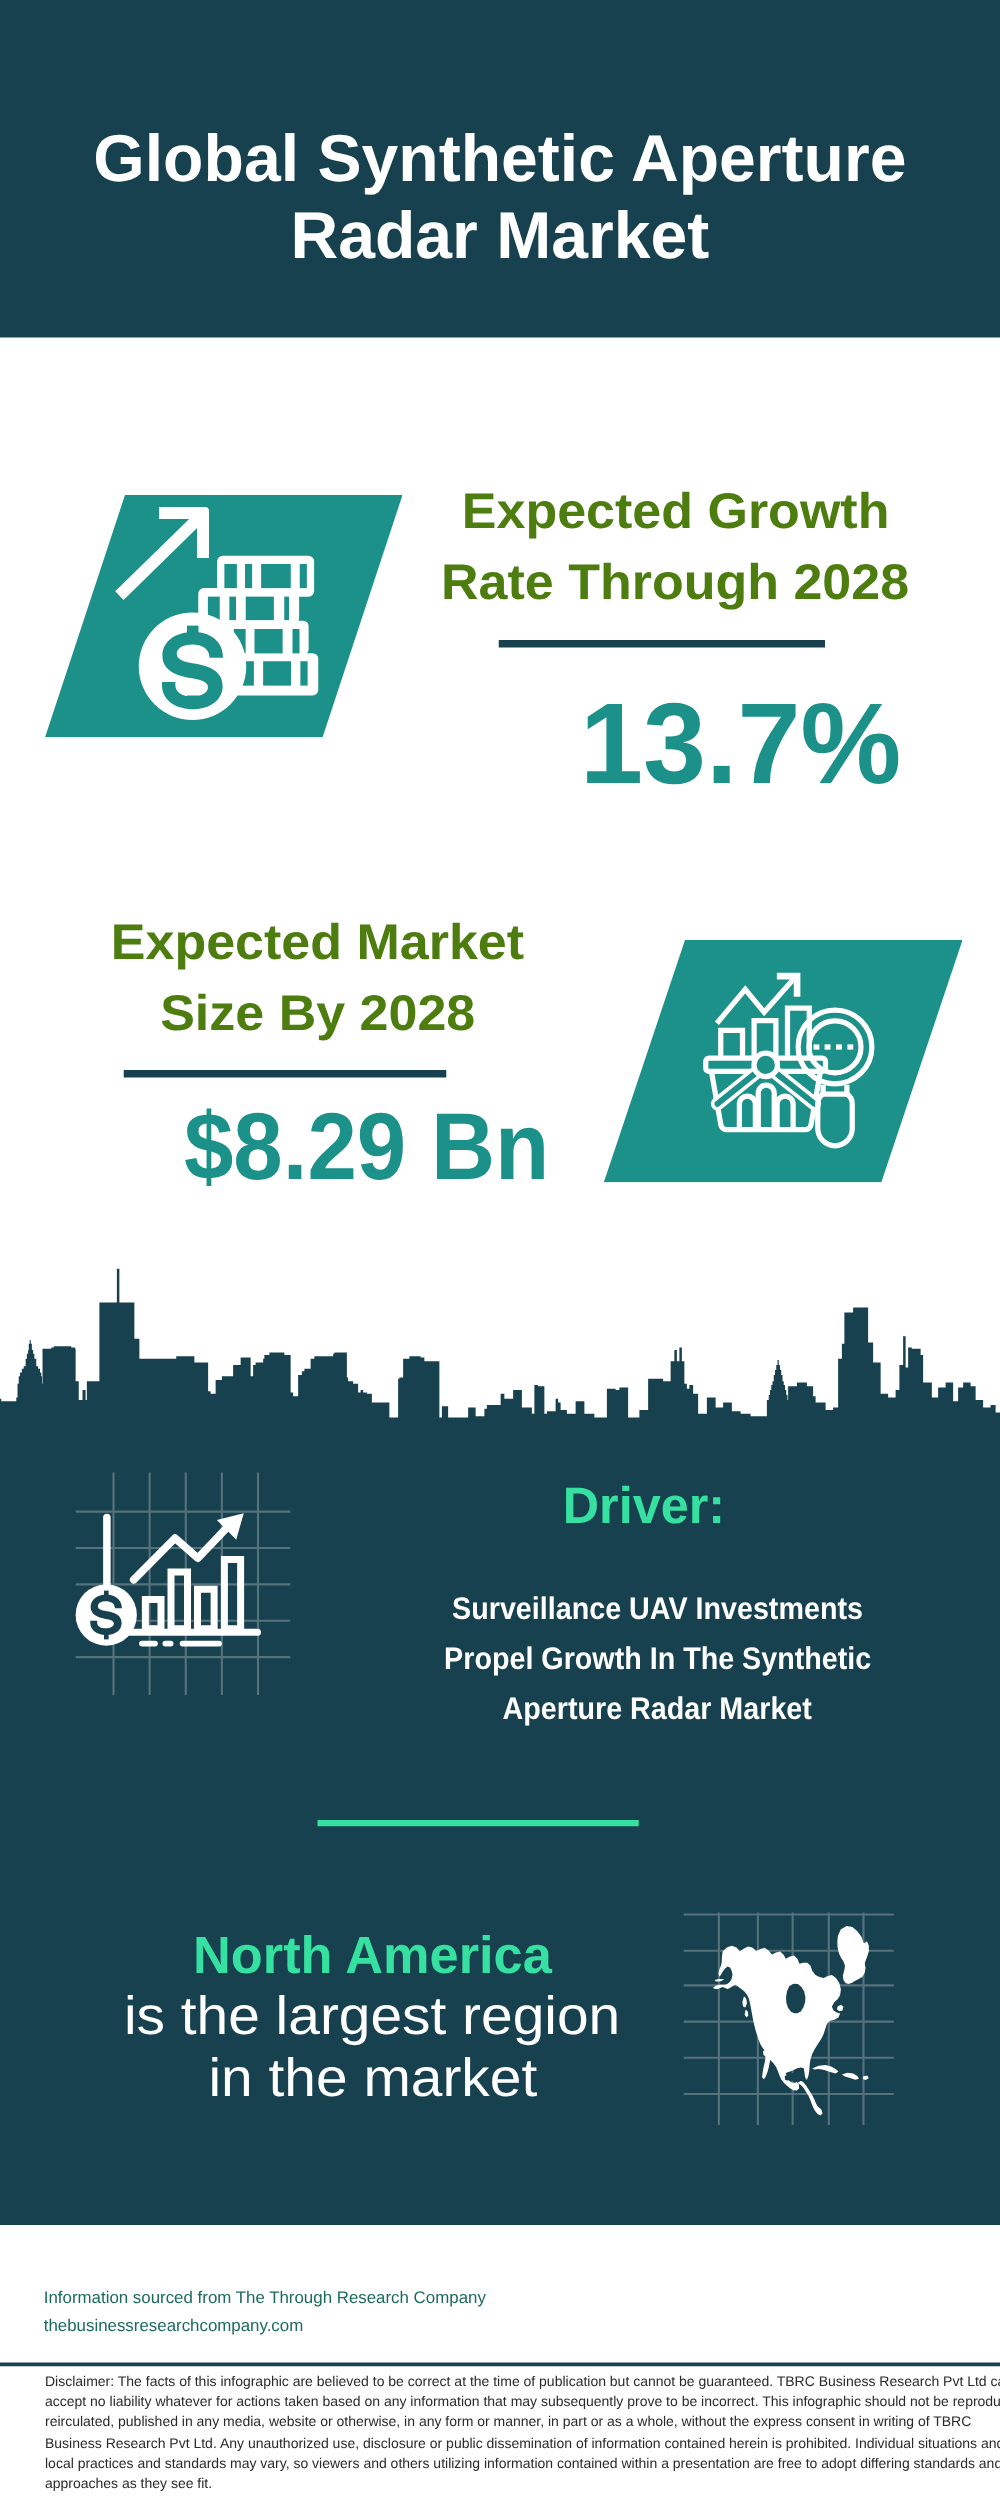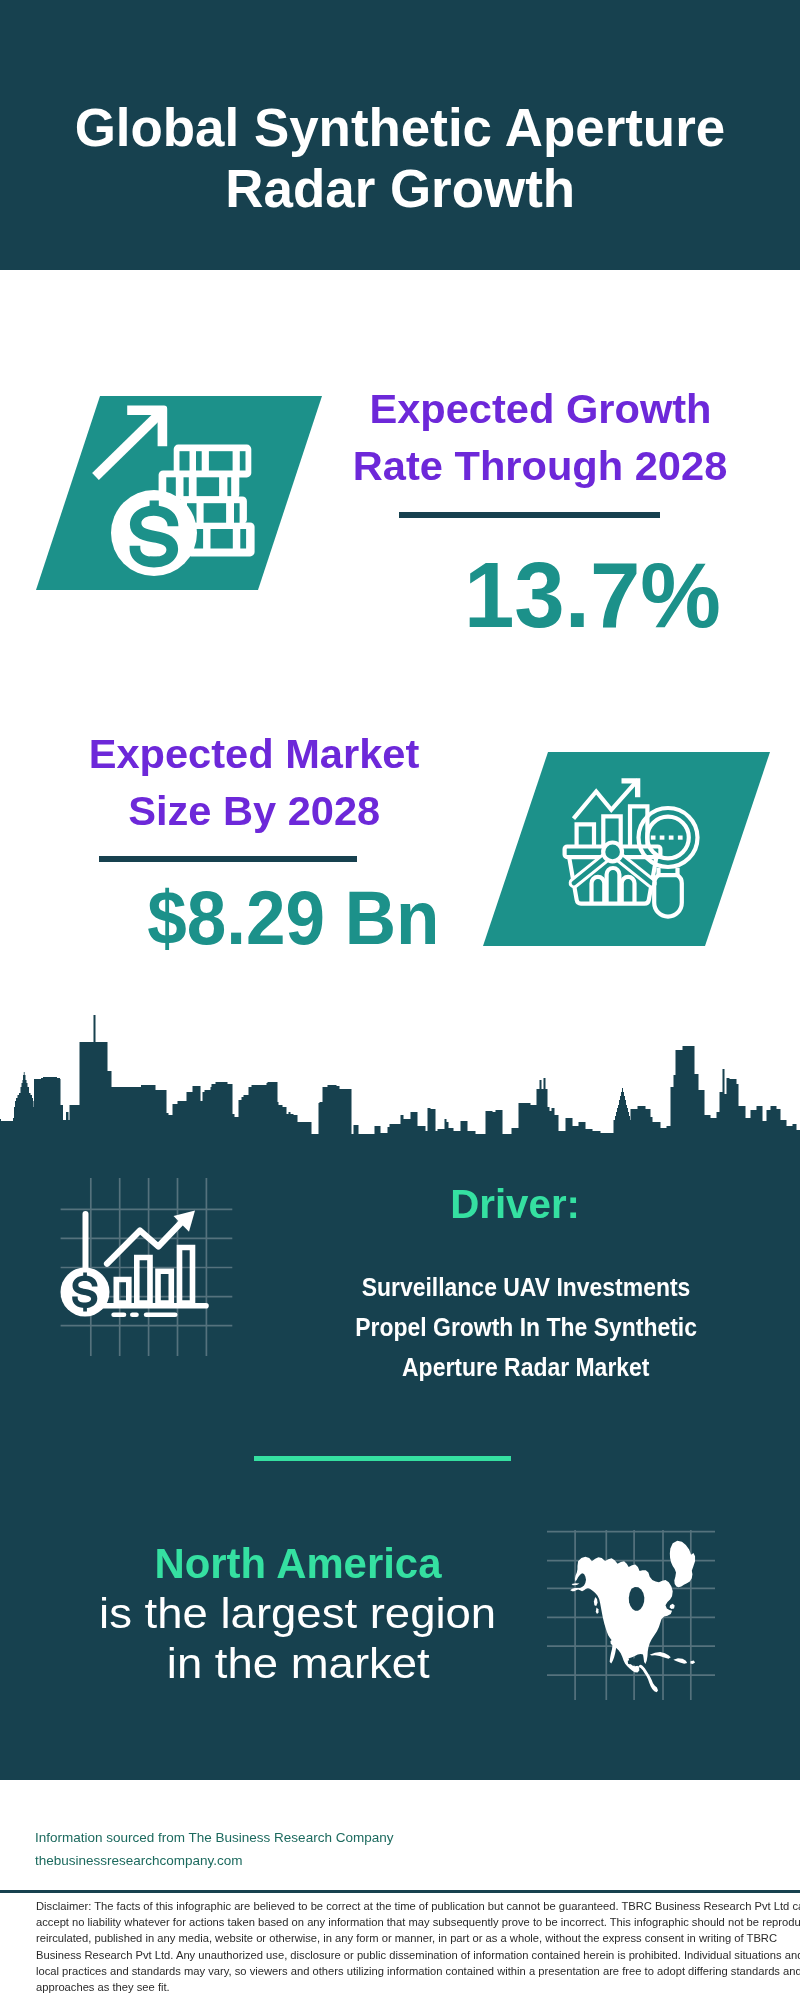"Radar Growth" span { text: Growth -> Market }
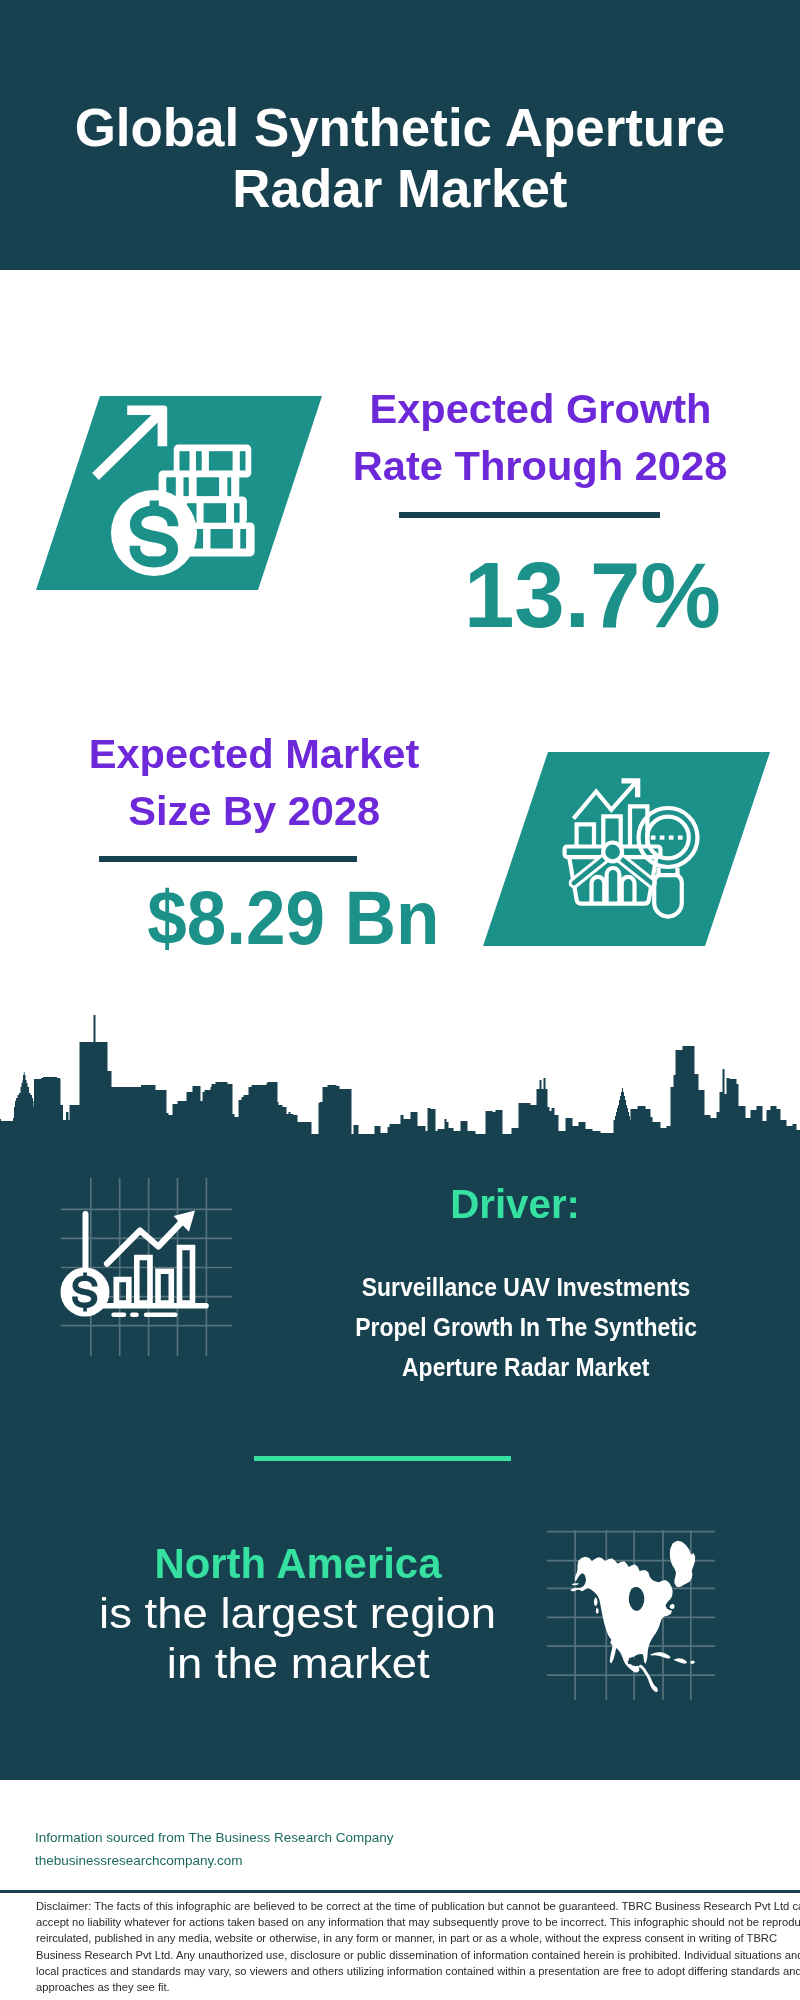"Expected Growth" .stat-label { color: #6d28d9 -> #4d7c0f }
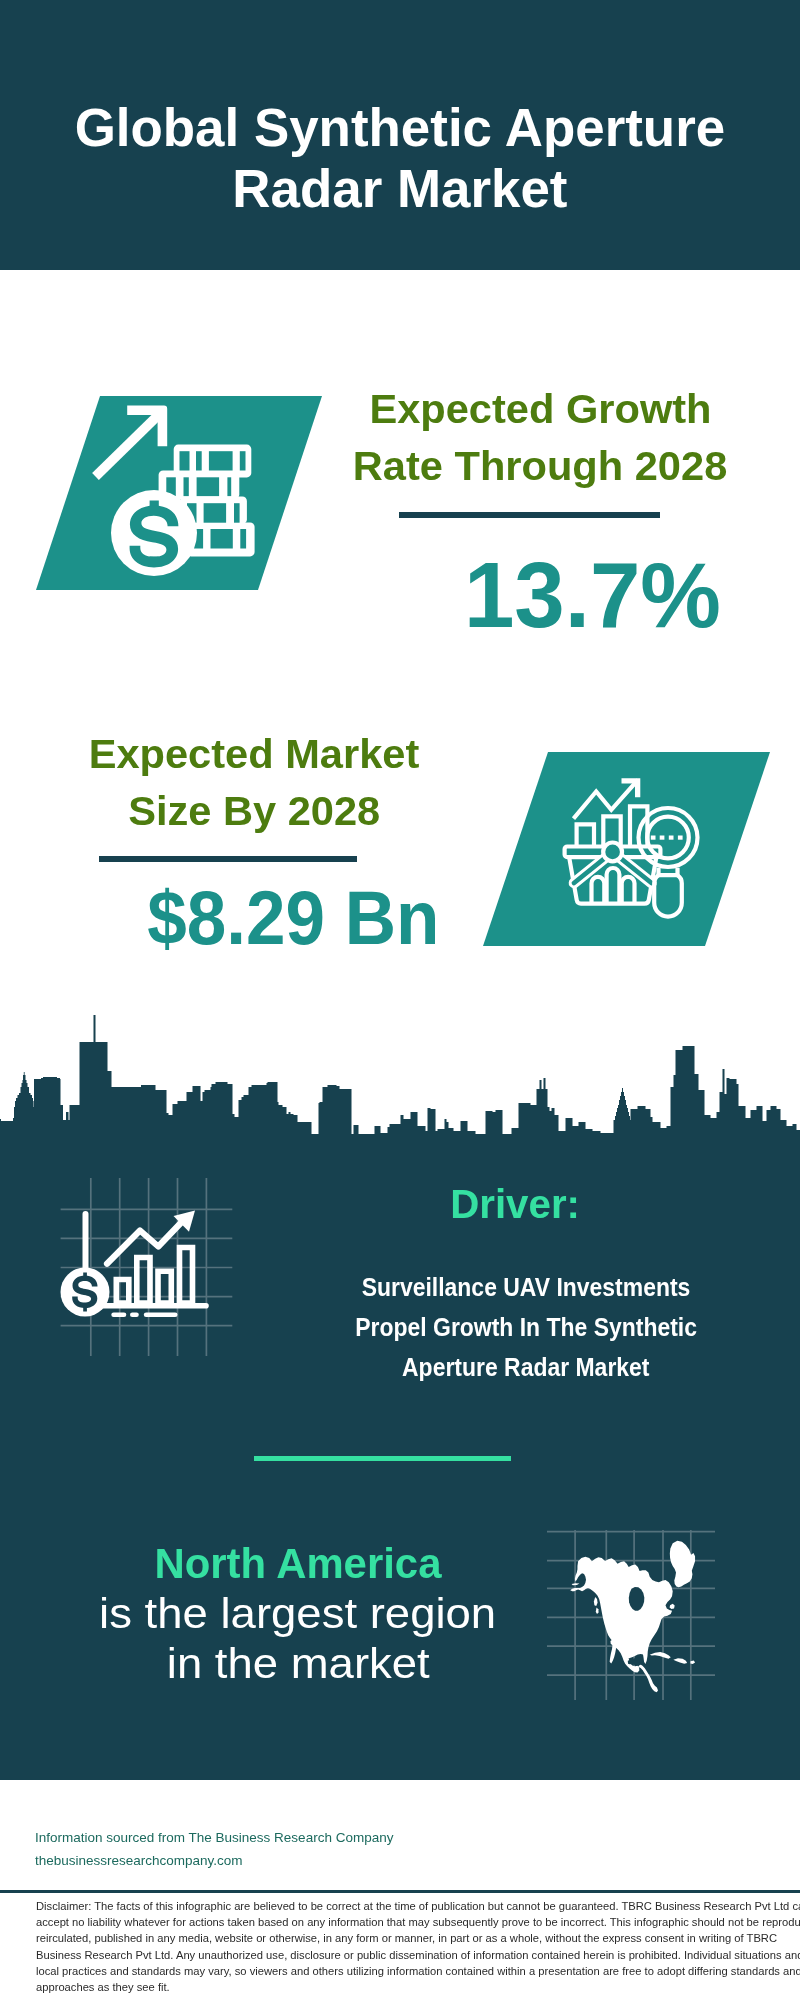"Information sourced from The Business" div { text: Business -> Through }
